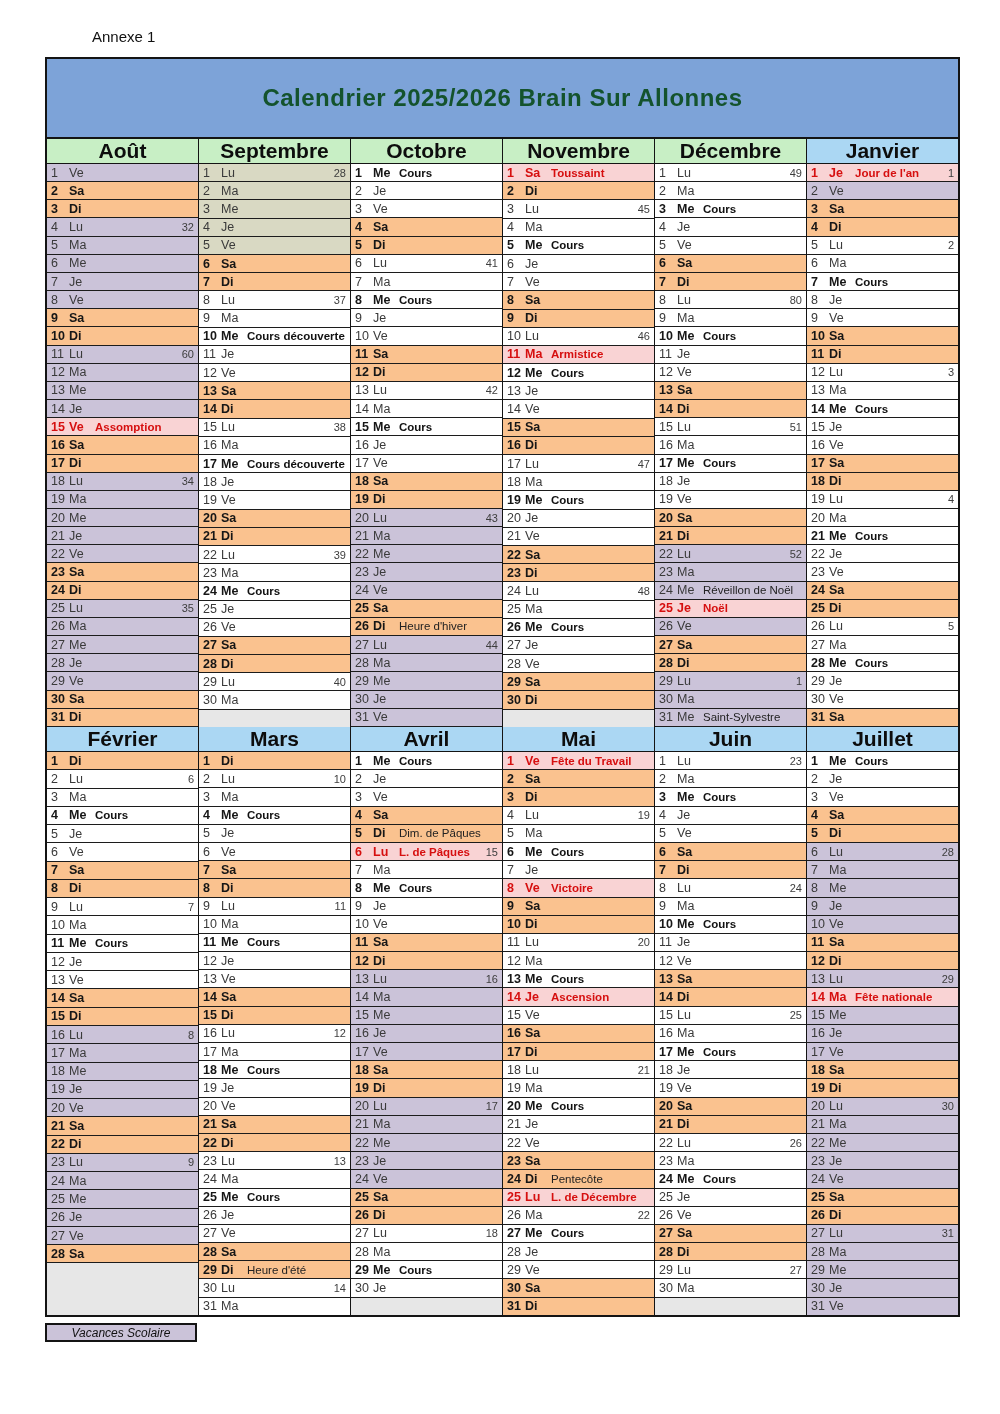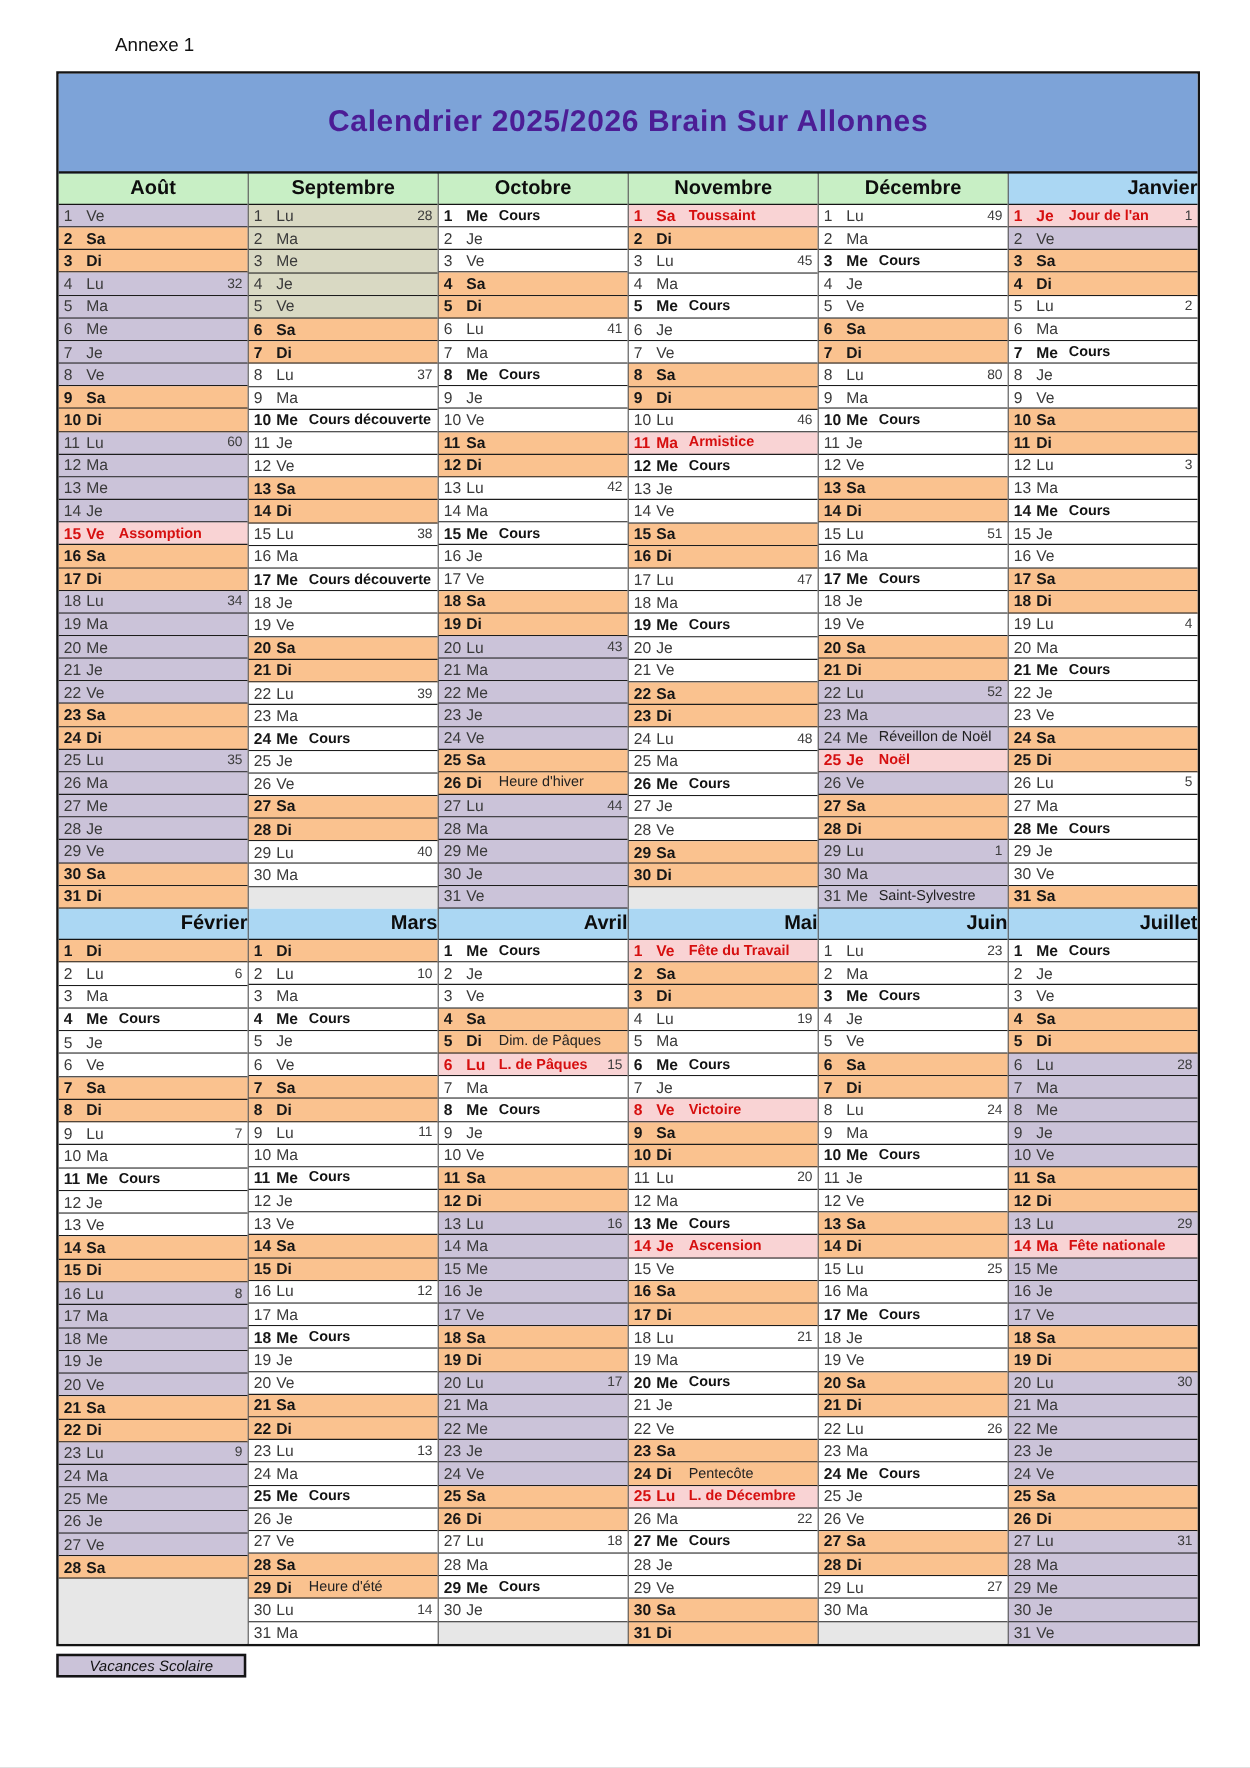"Calendrier 2025/2026 Brain Sur Allonnes" .title1 { color: #4c1d95 -> #14532d }
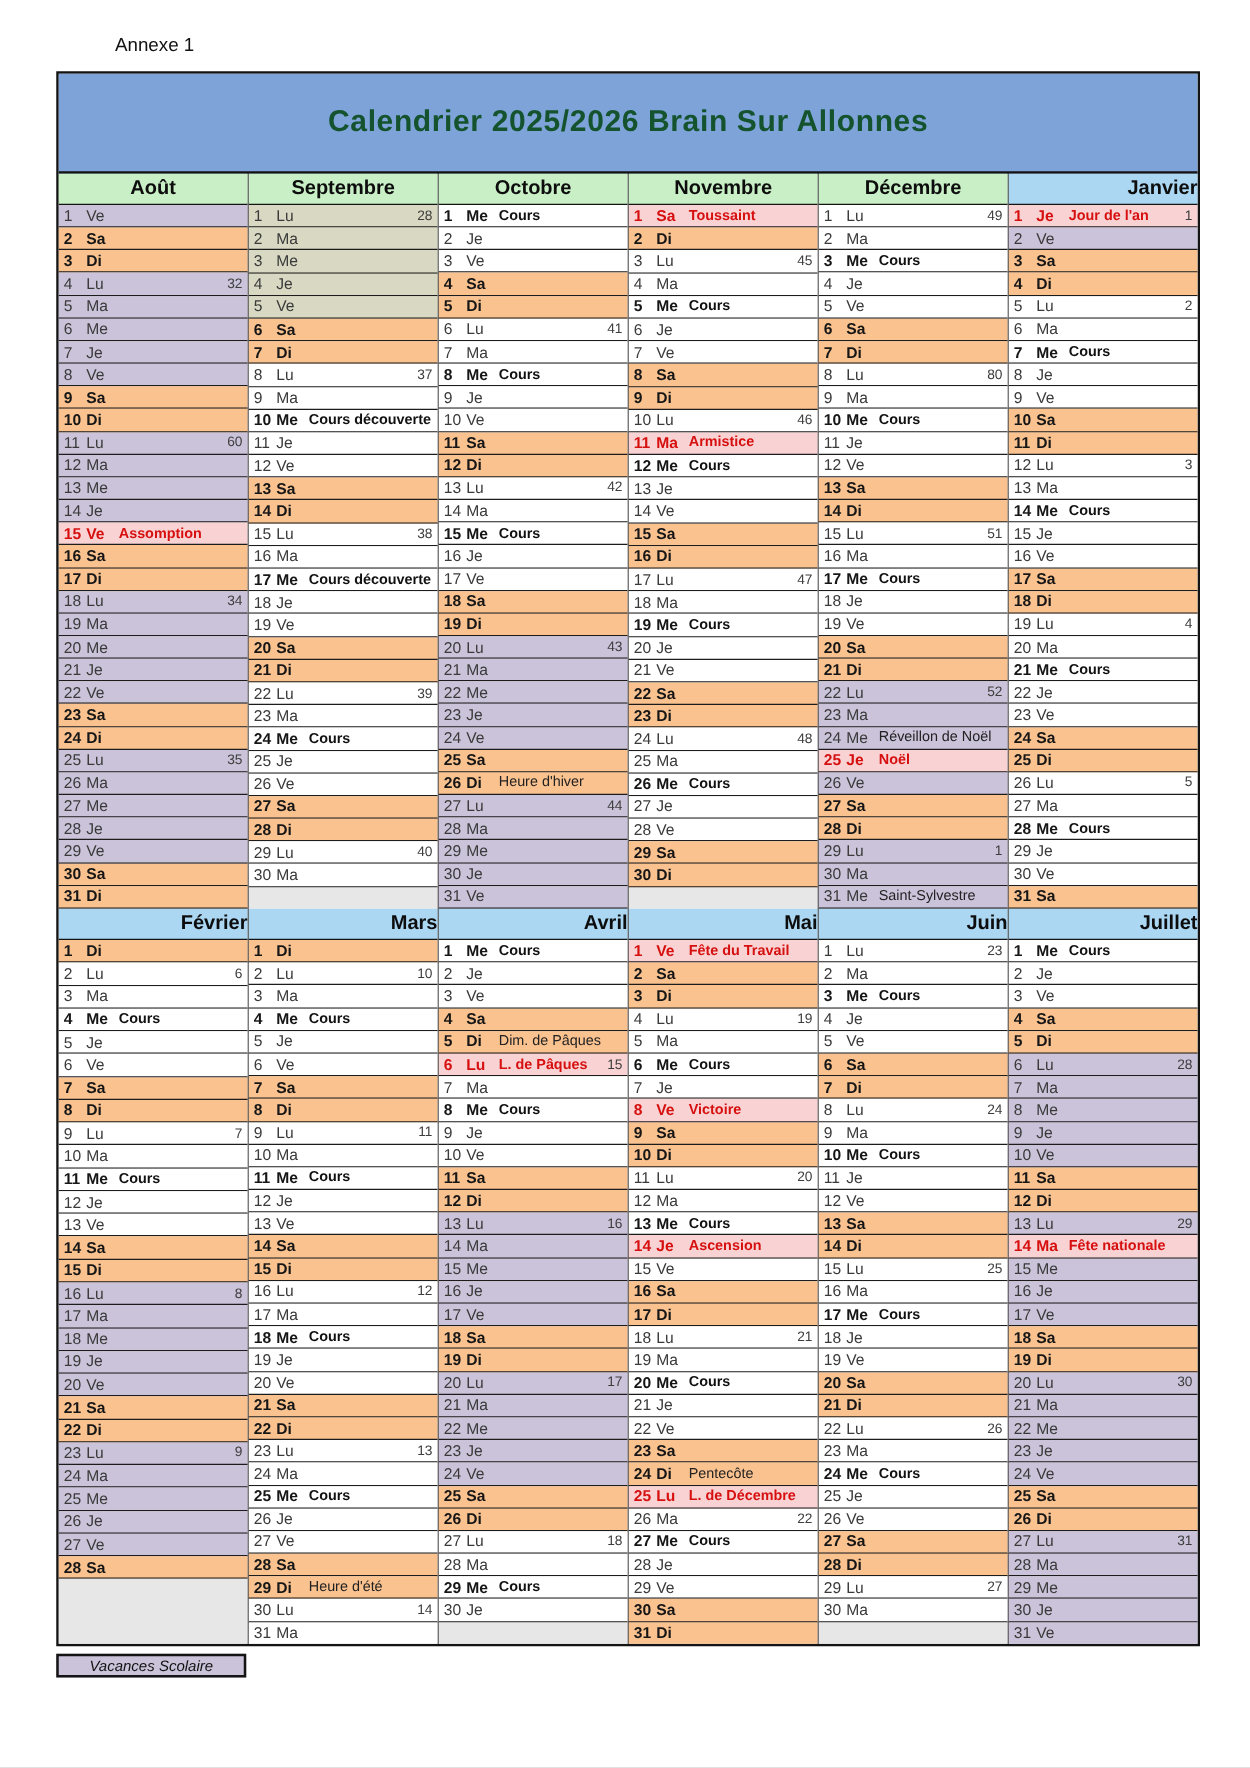"Août" .mhead { font-size: 16px -> 21px }
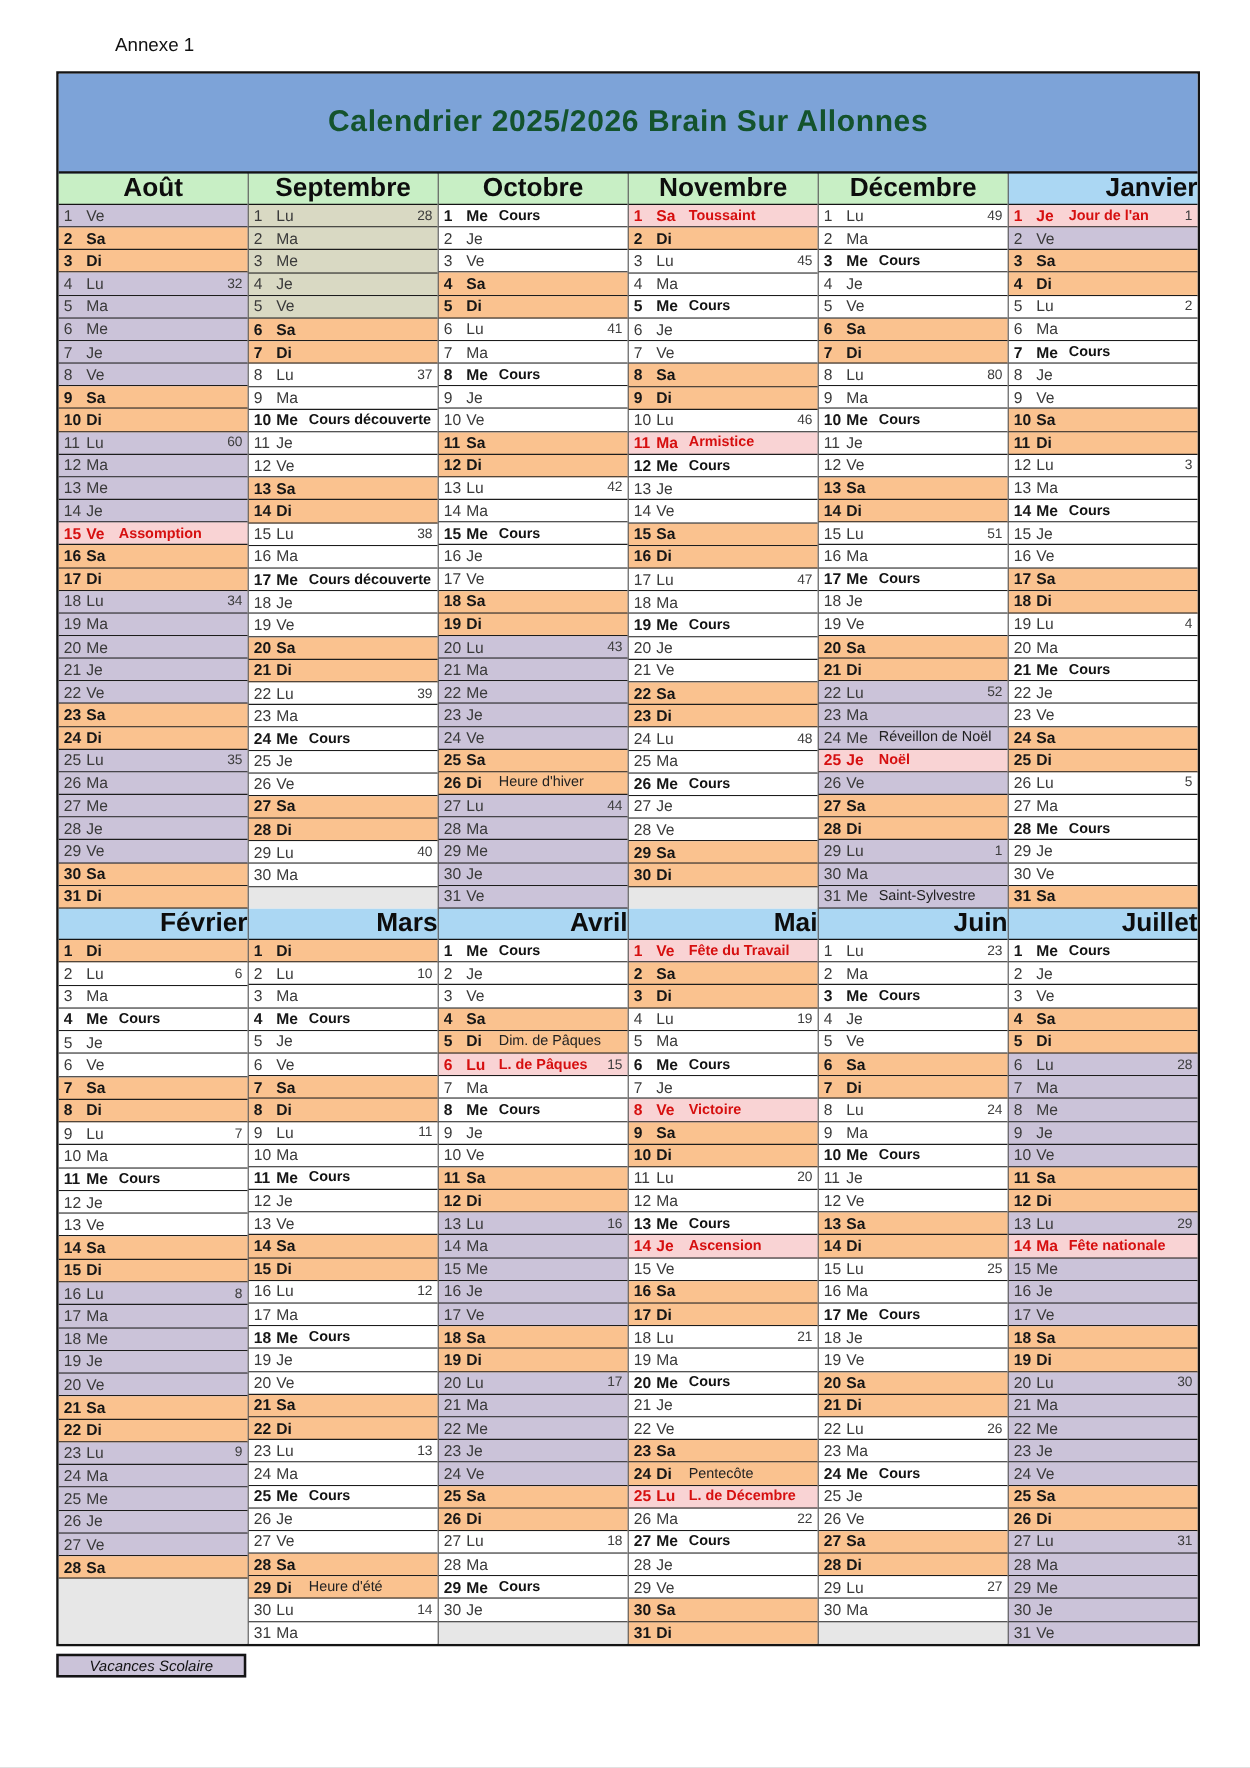"Janvier" .mhead.blue { text-align: right -> none }
